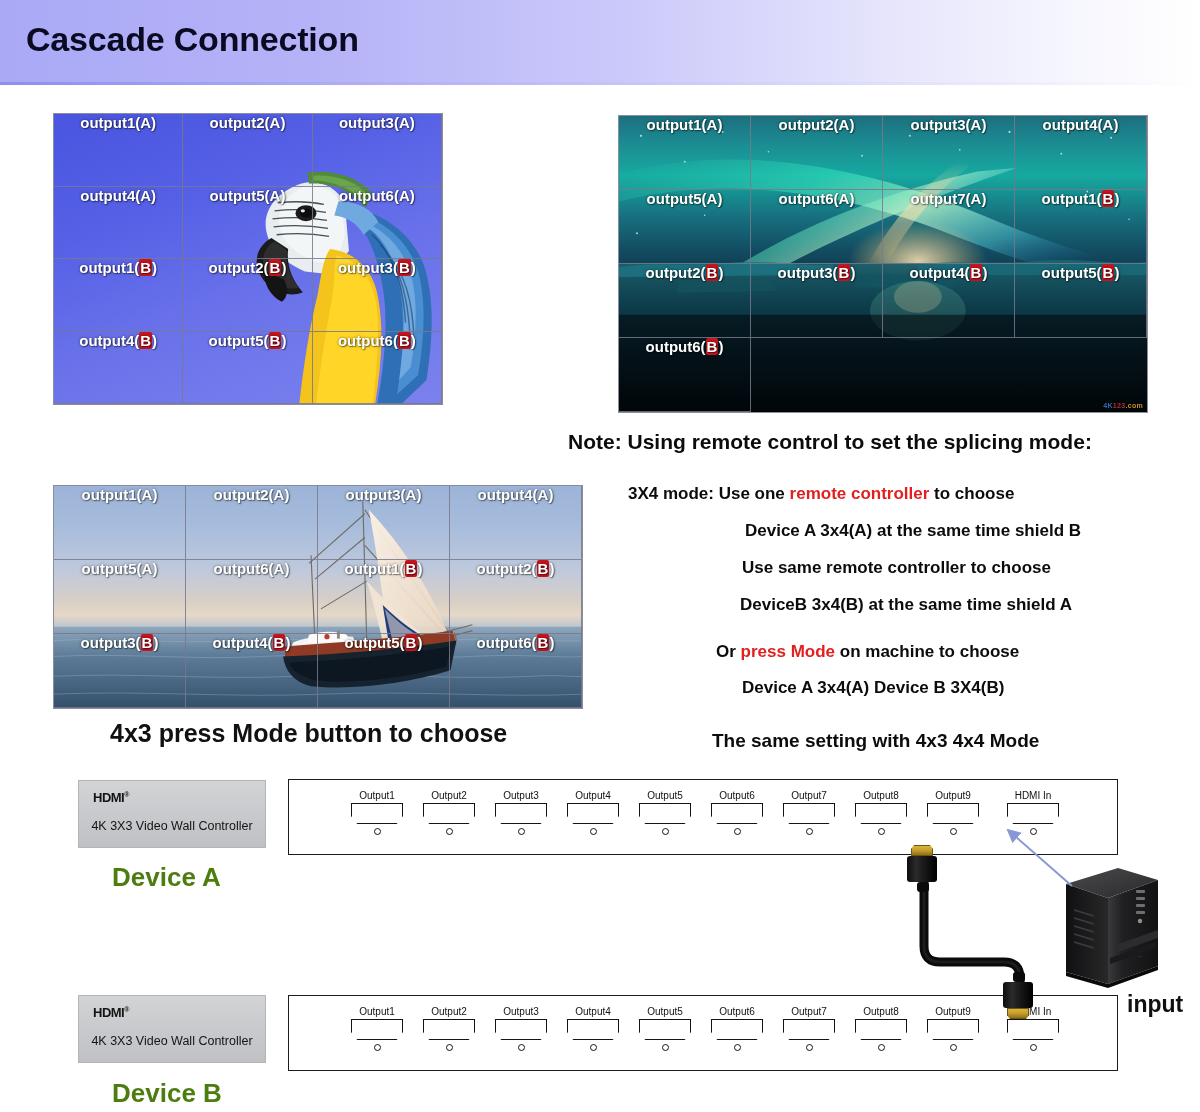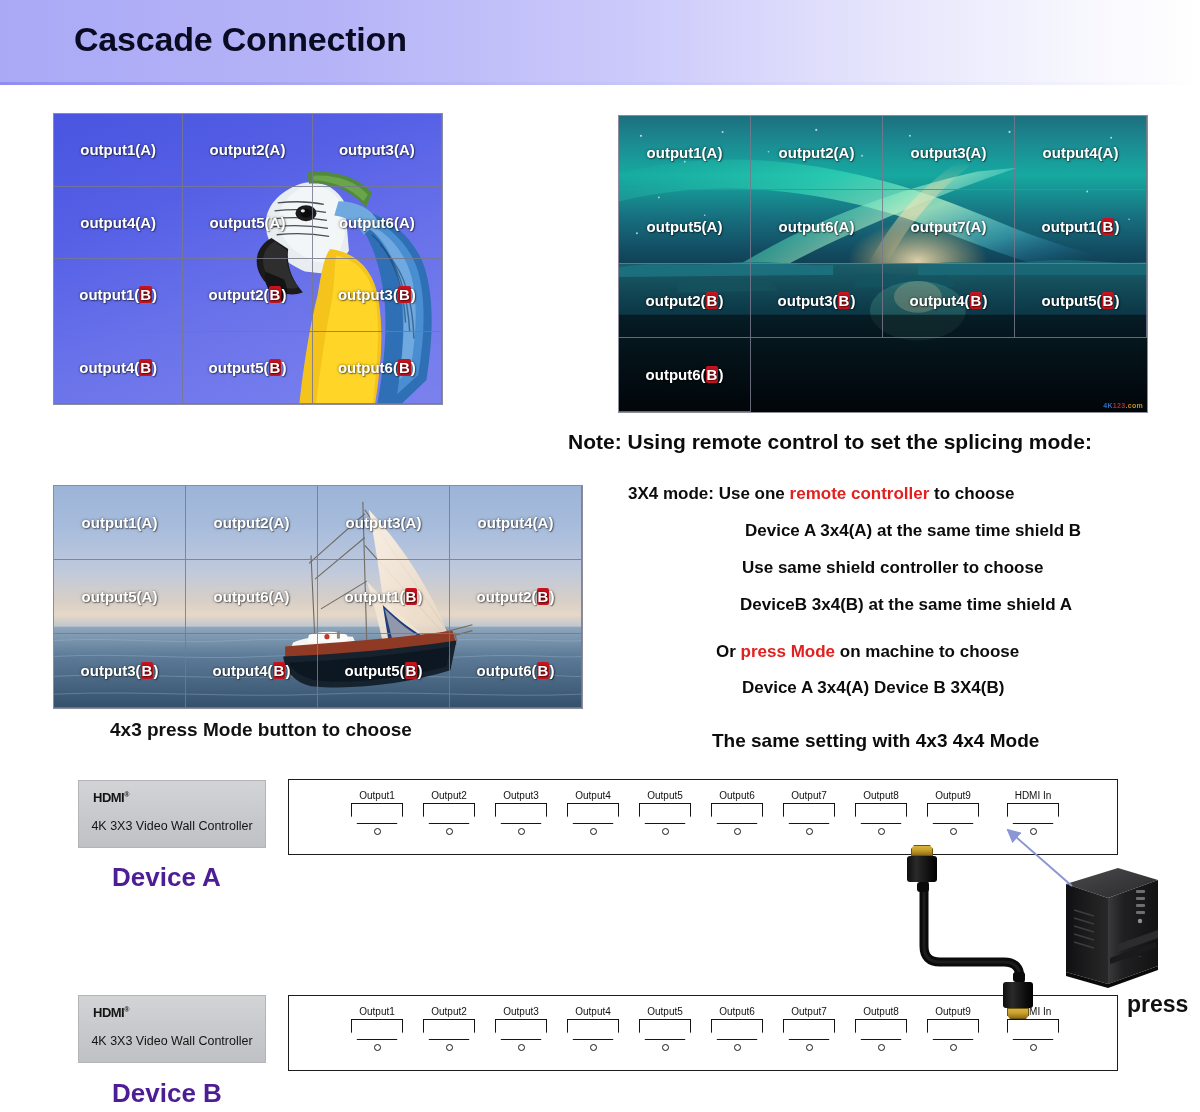"Cascade Connection" .header-title { margin-left: 48px -> none }
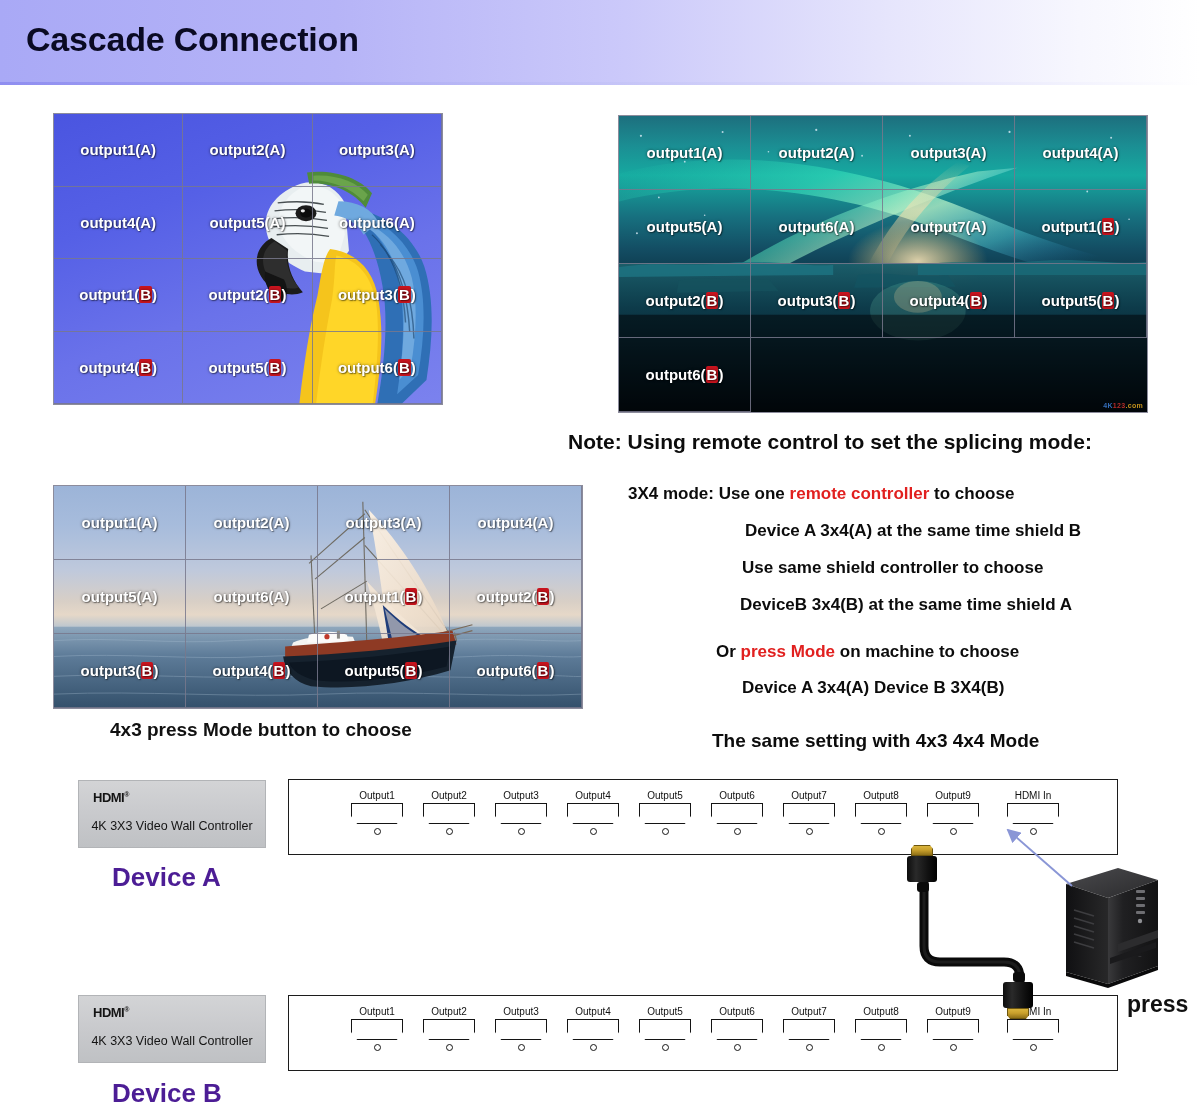"output1(A)" .tile { align-items: center -> flex-start }
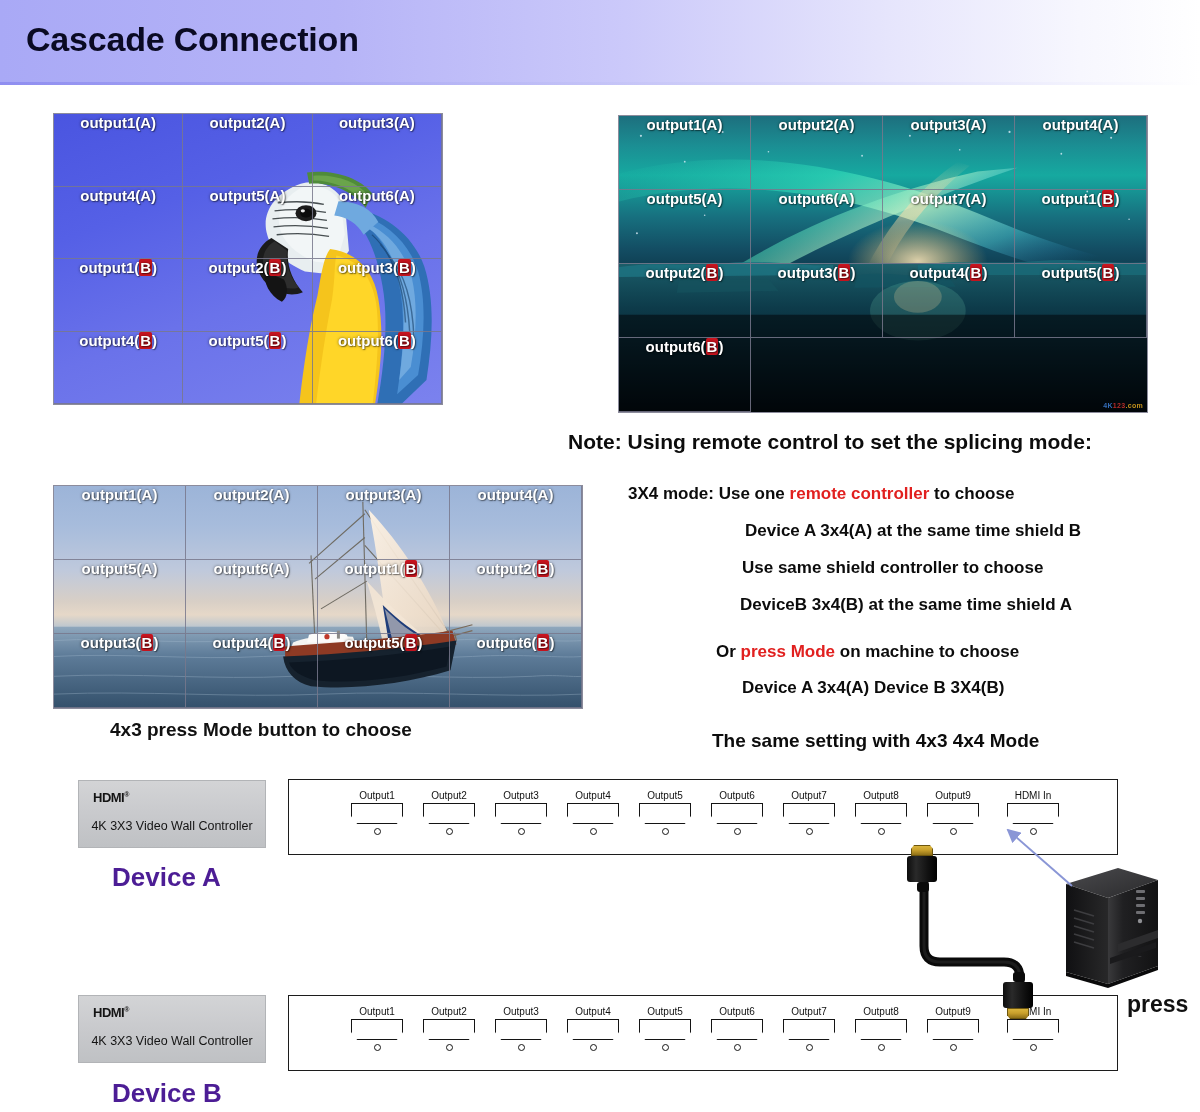"Use same shield controller to" div.note-line { text: shield -> remote }
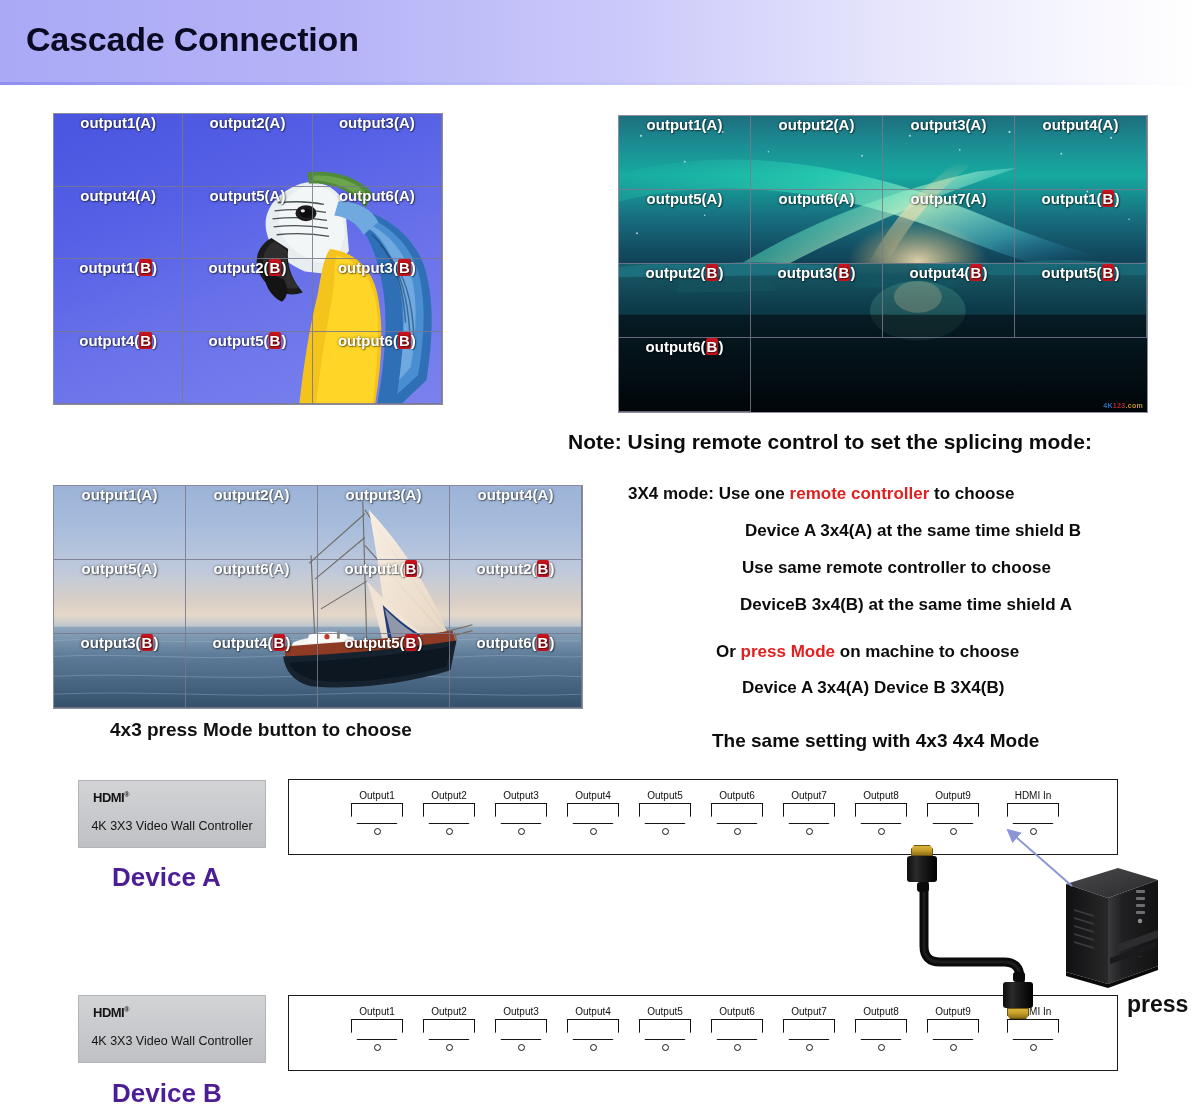"4x3 press Mode button to" .wall-caption { font-size: 19px -> 25px }
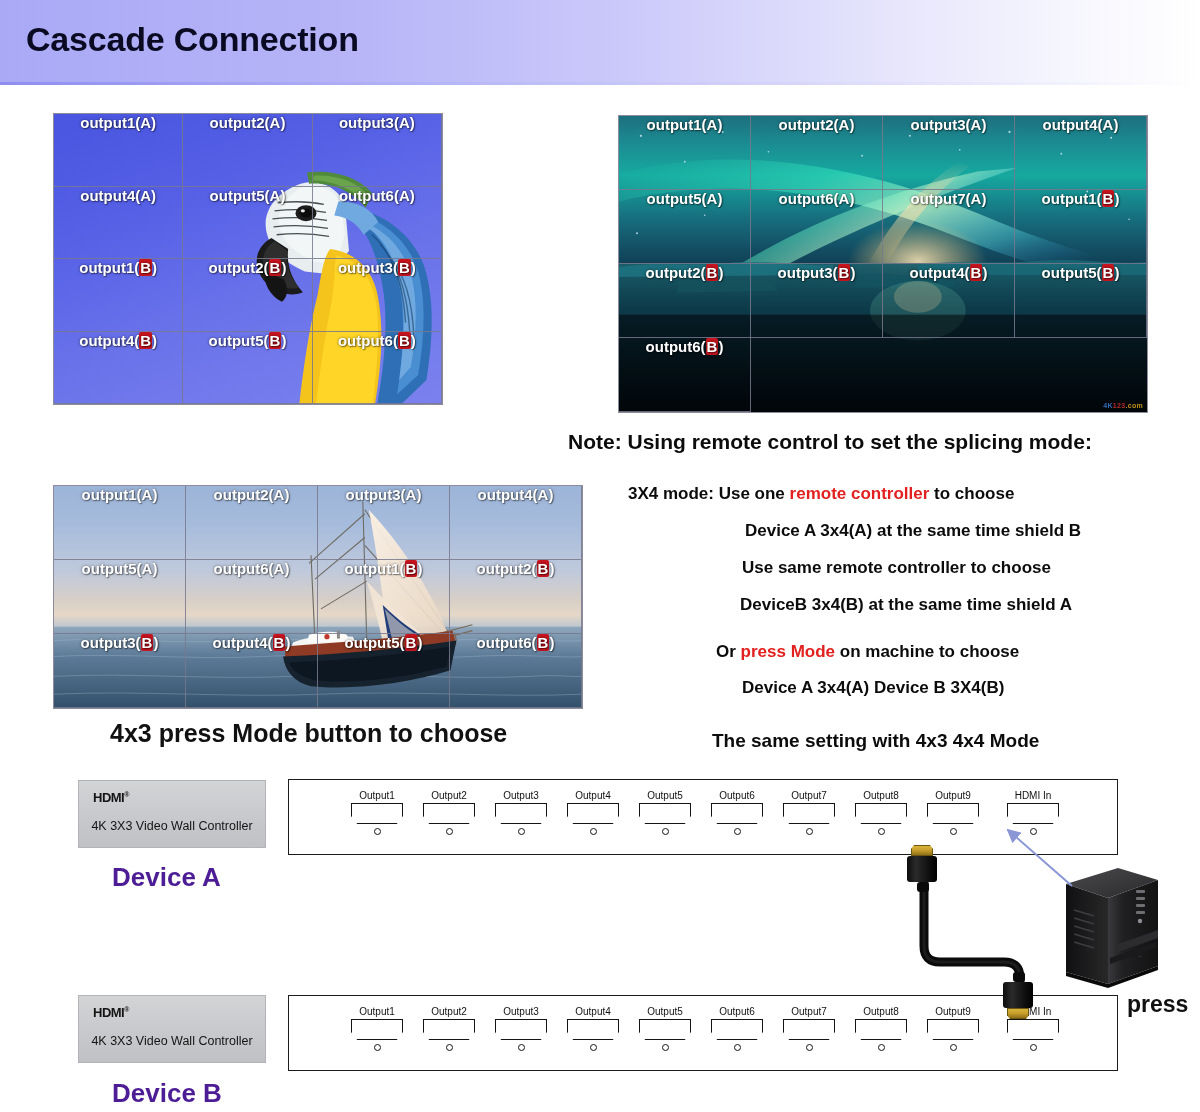"Device A" .device-label { color: #4c1d95 -> #4d7c0f }
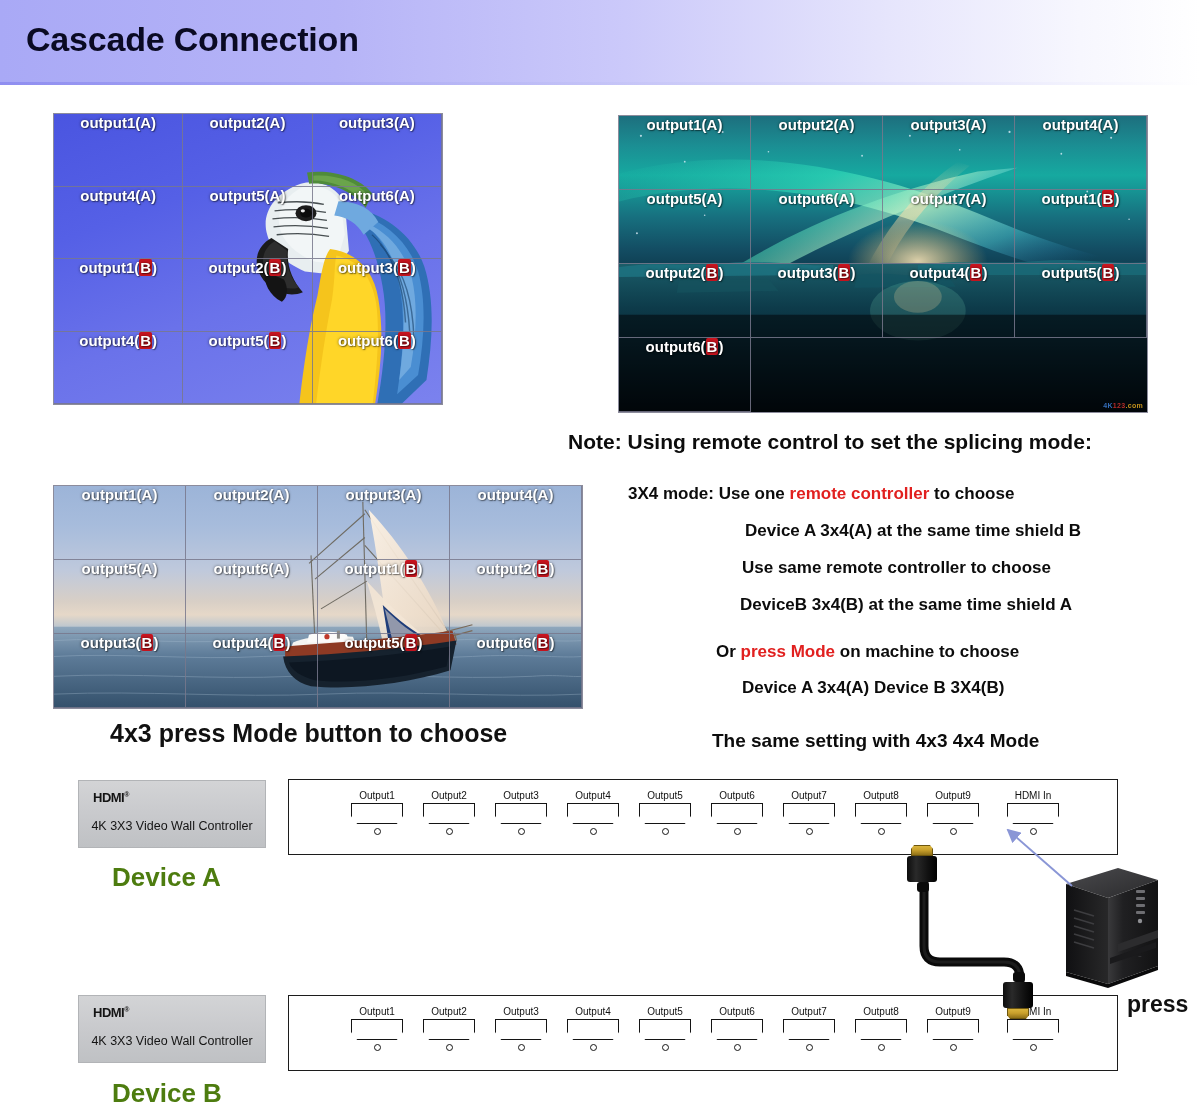"press" div.input-label { text: press -> input }
